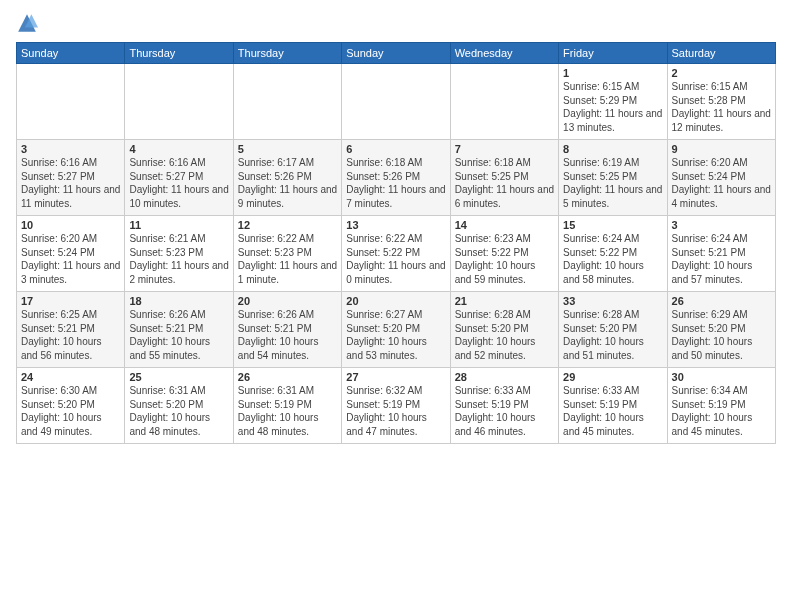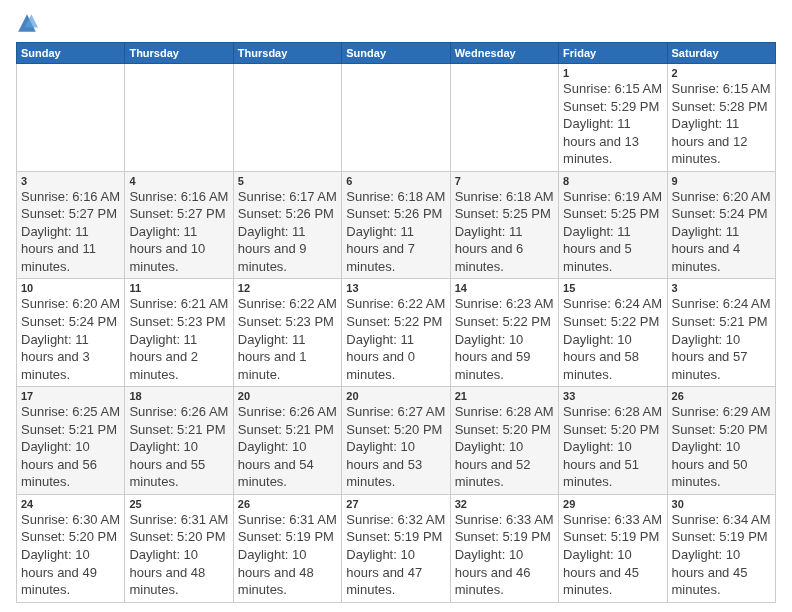"Sunday" thead th { font-weight: bold -> normal }
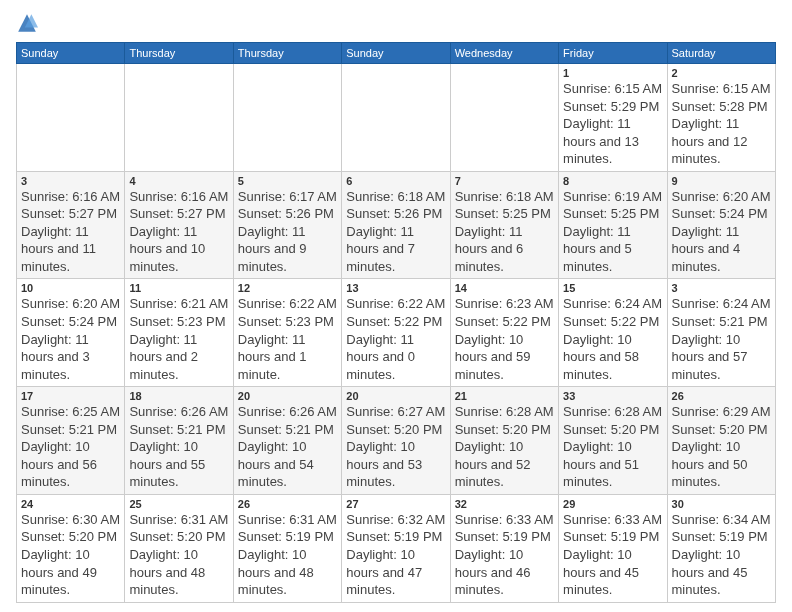"Sunrise: 6:15 AM" .day-info { font-size: 13px -> 10px }
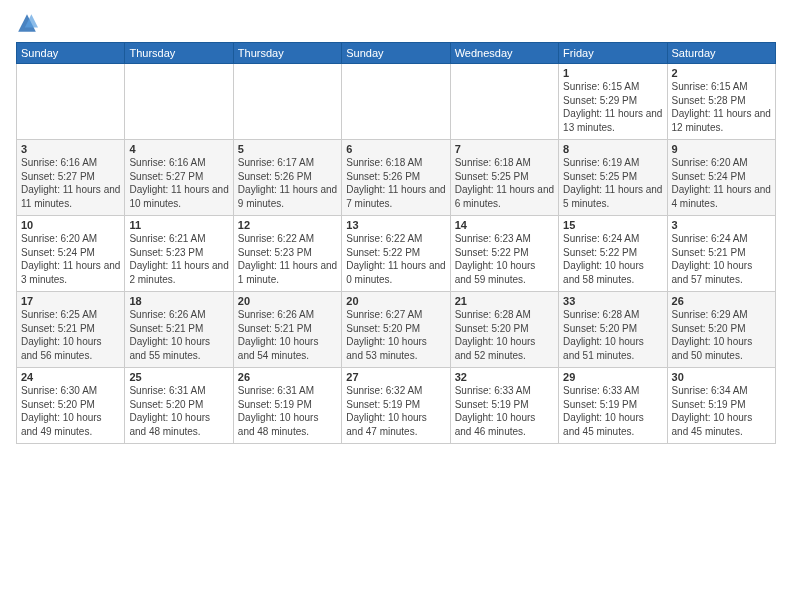"32" span.day-num { text: 32 -> 28 }
